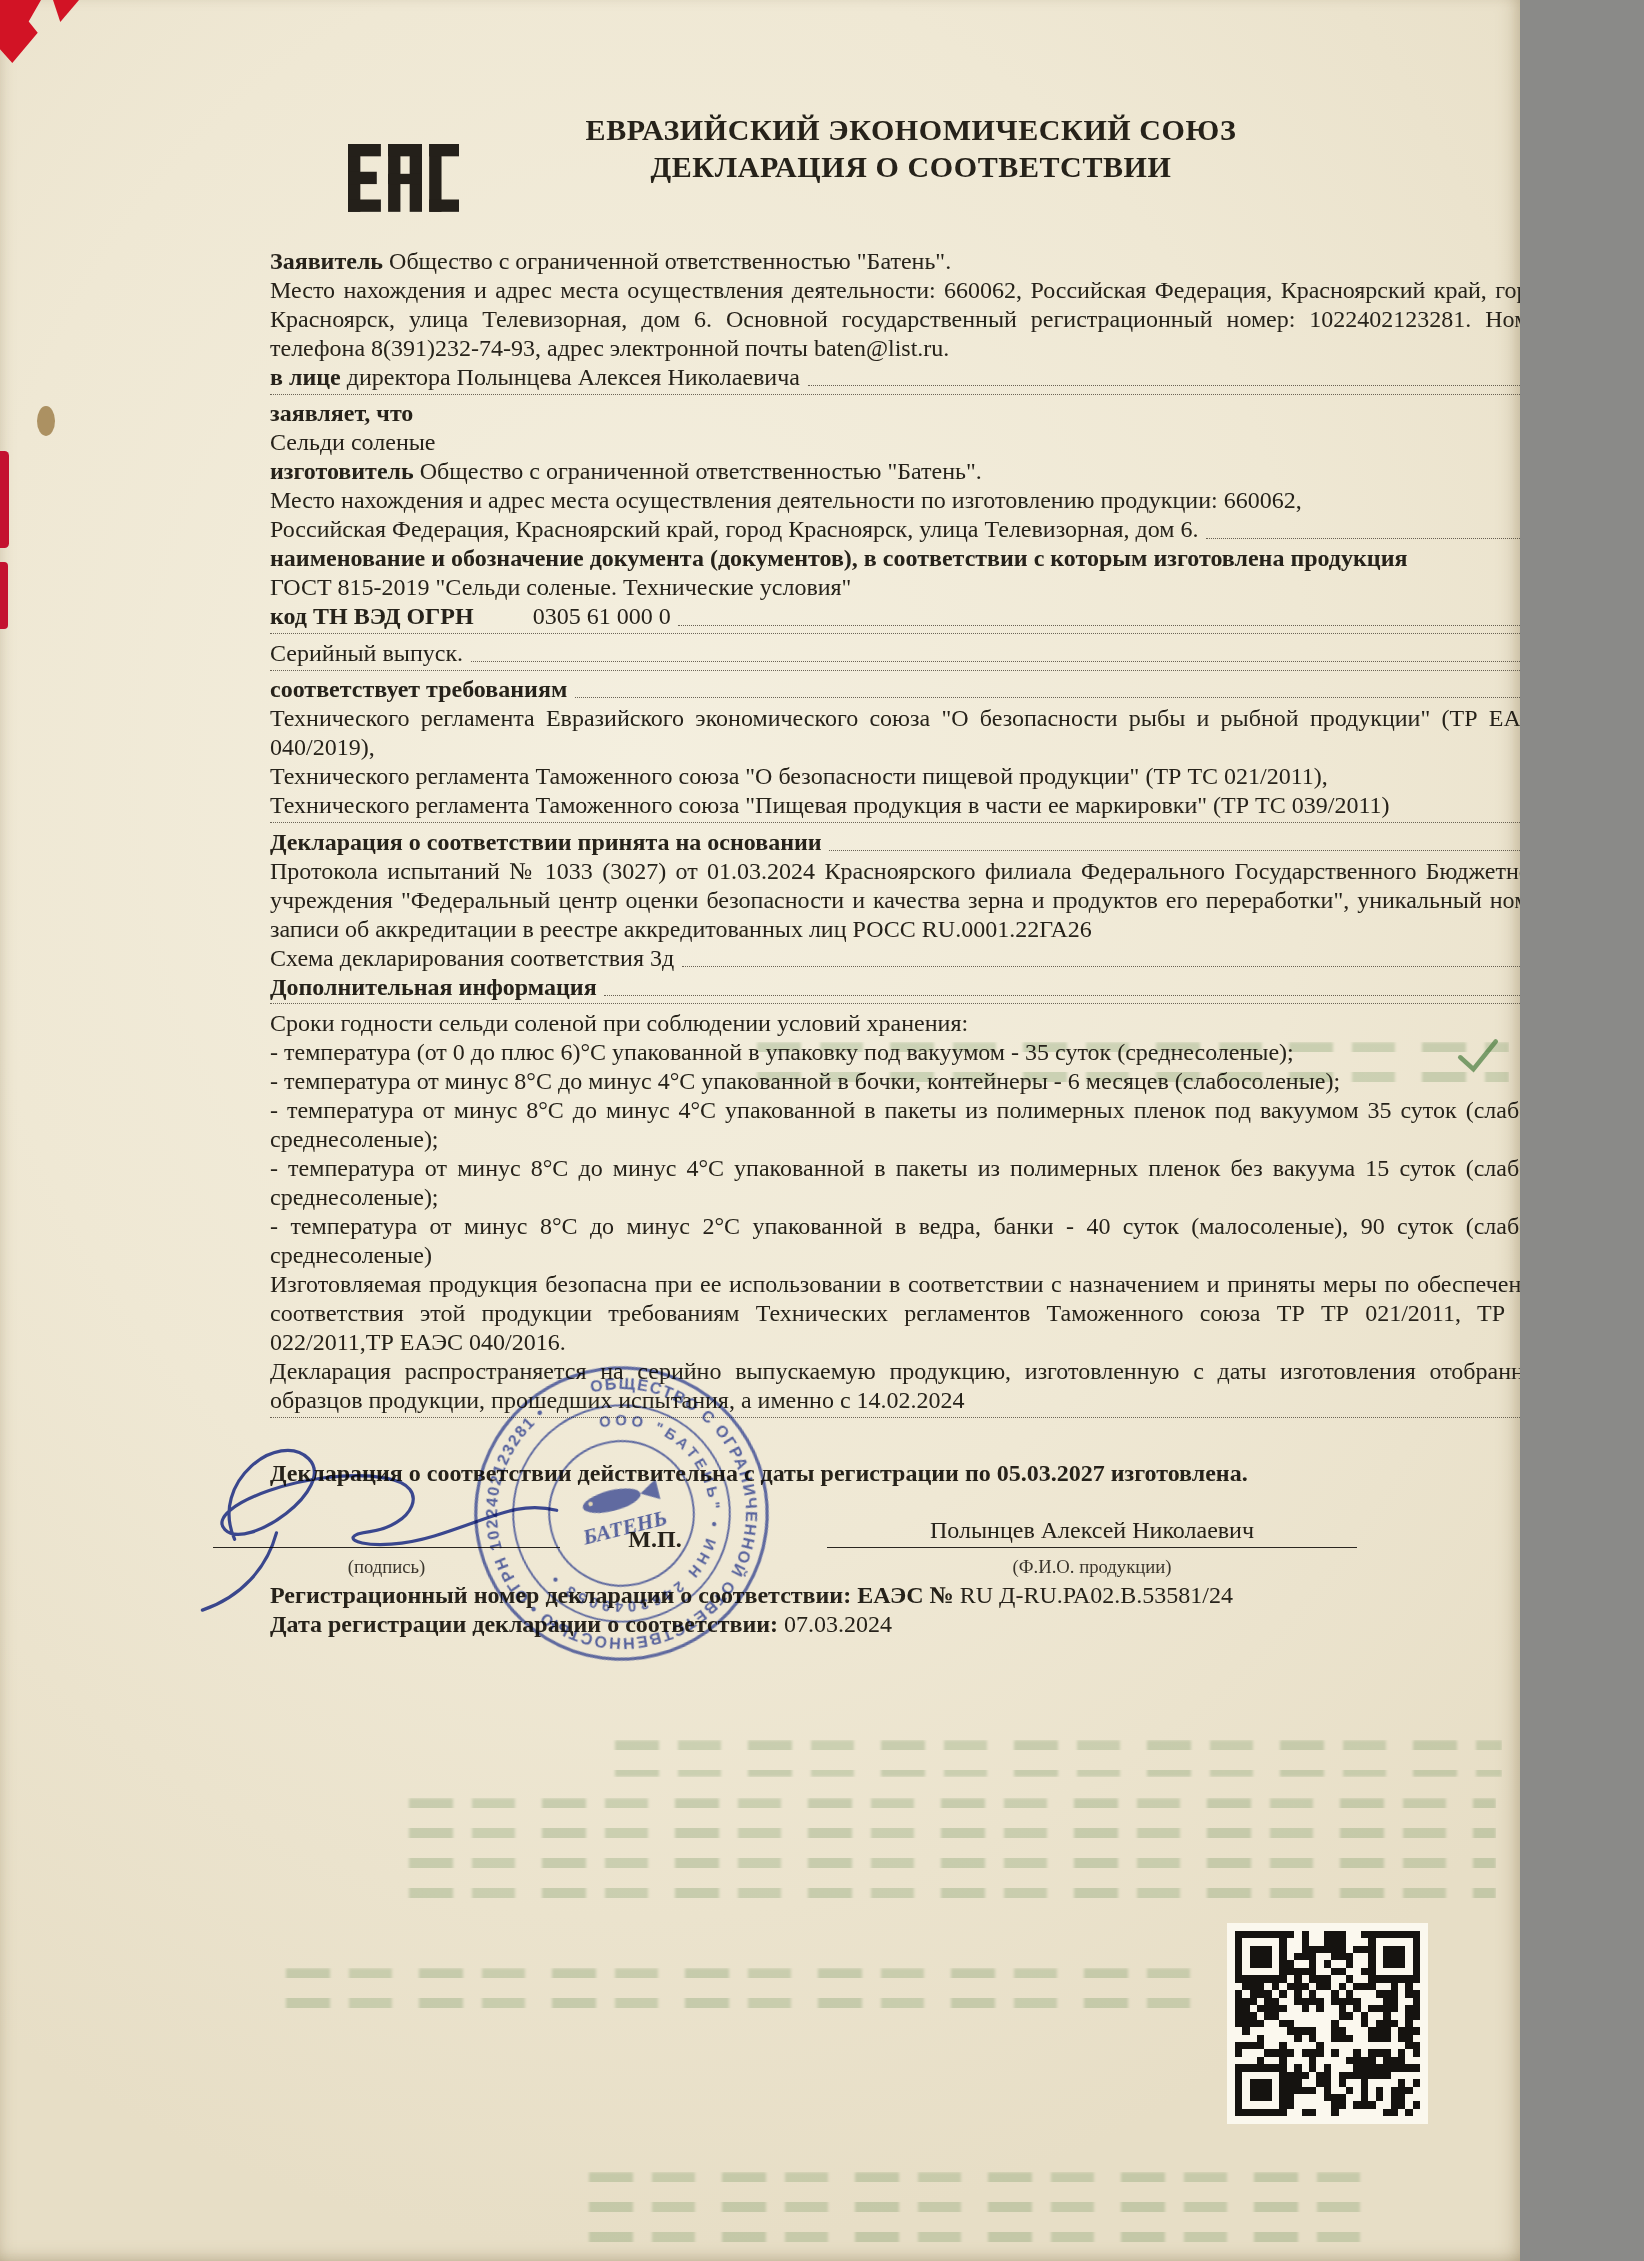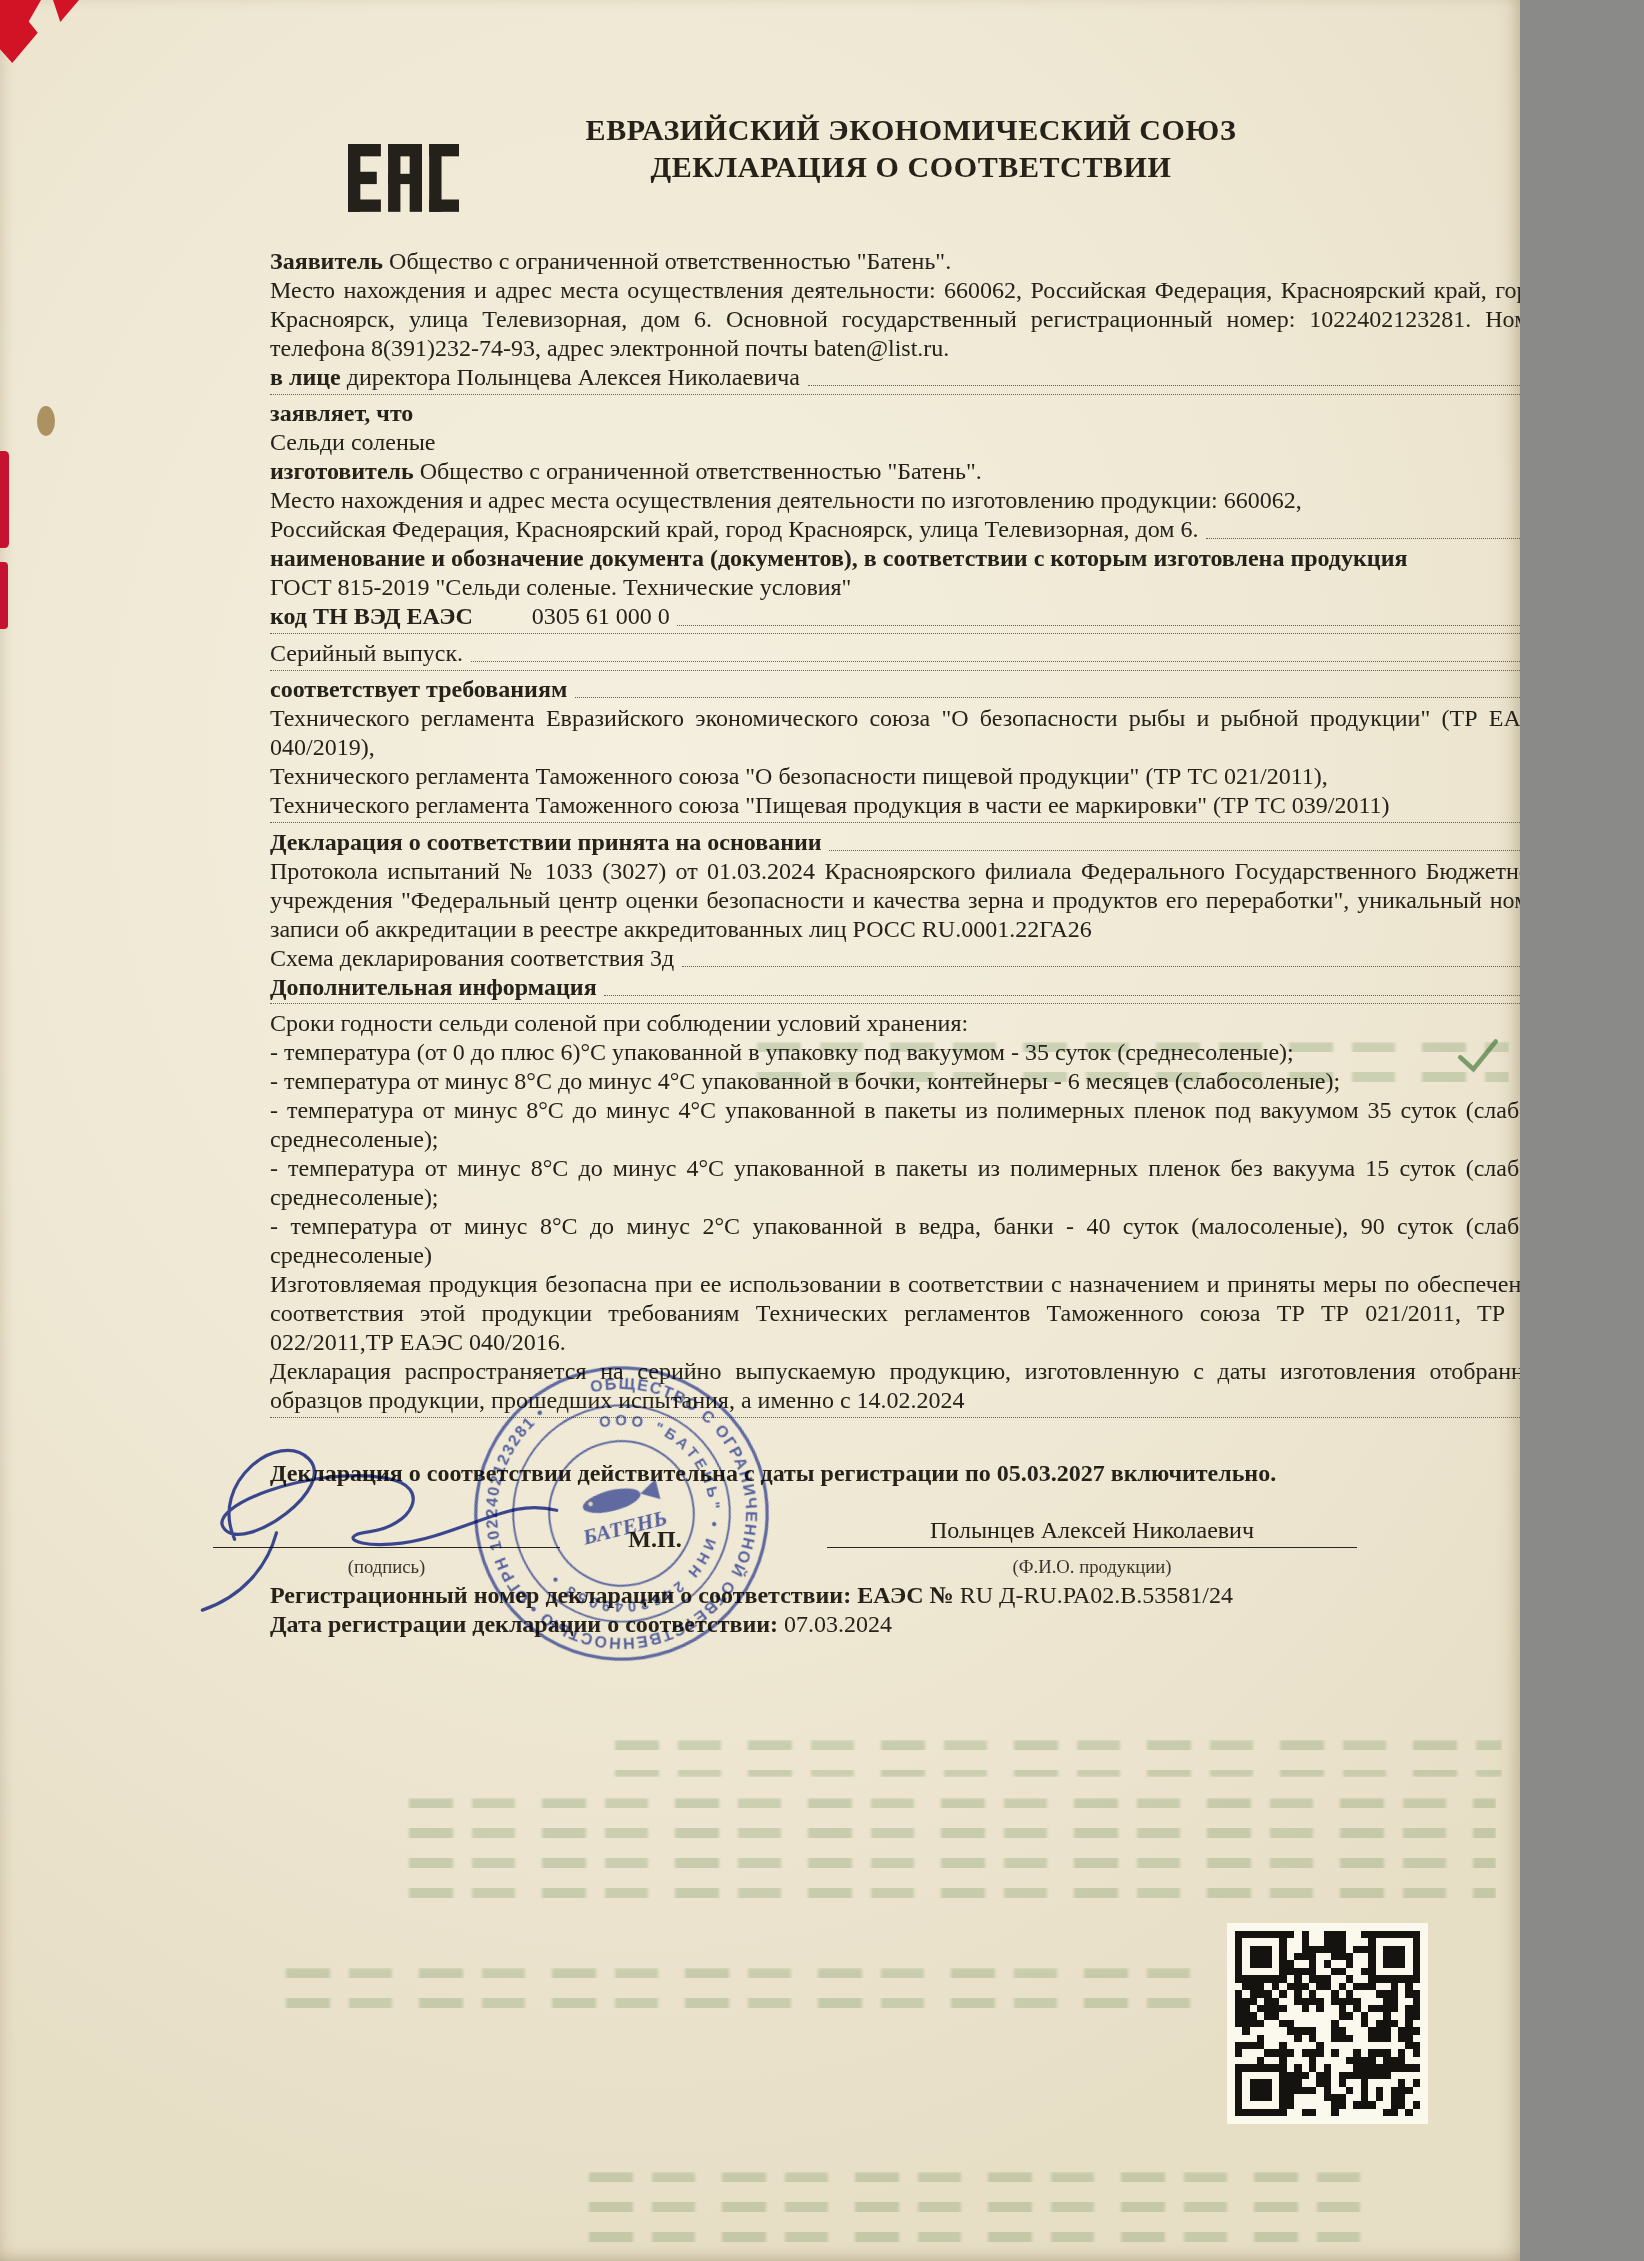"код ТН ВЭД ЕАЭС" b { text: ЕАЭС -> ОГРН }
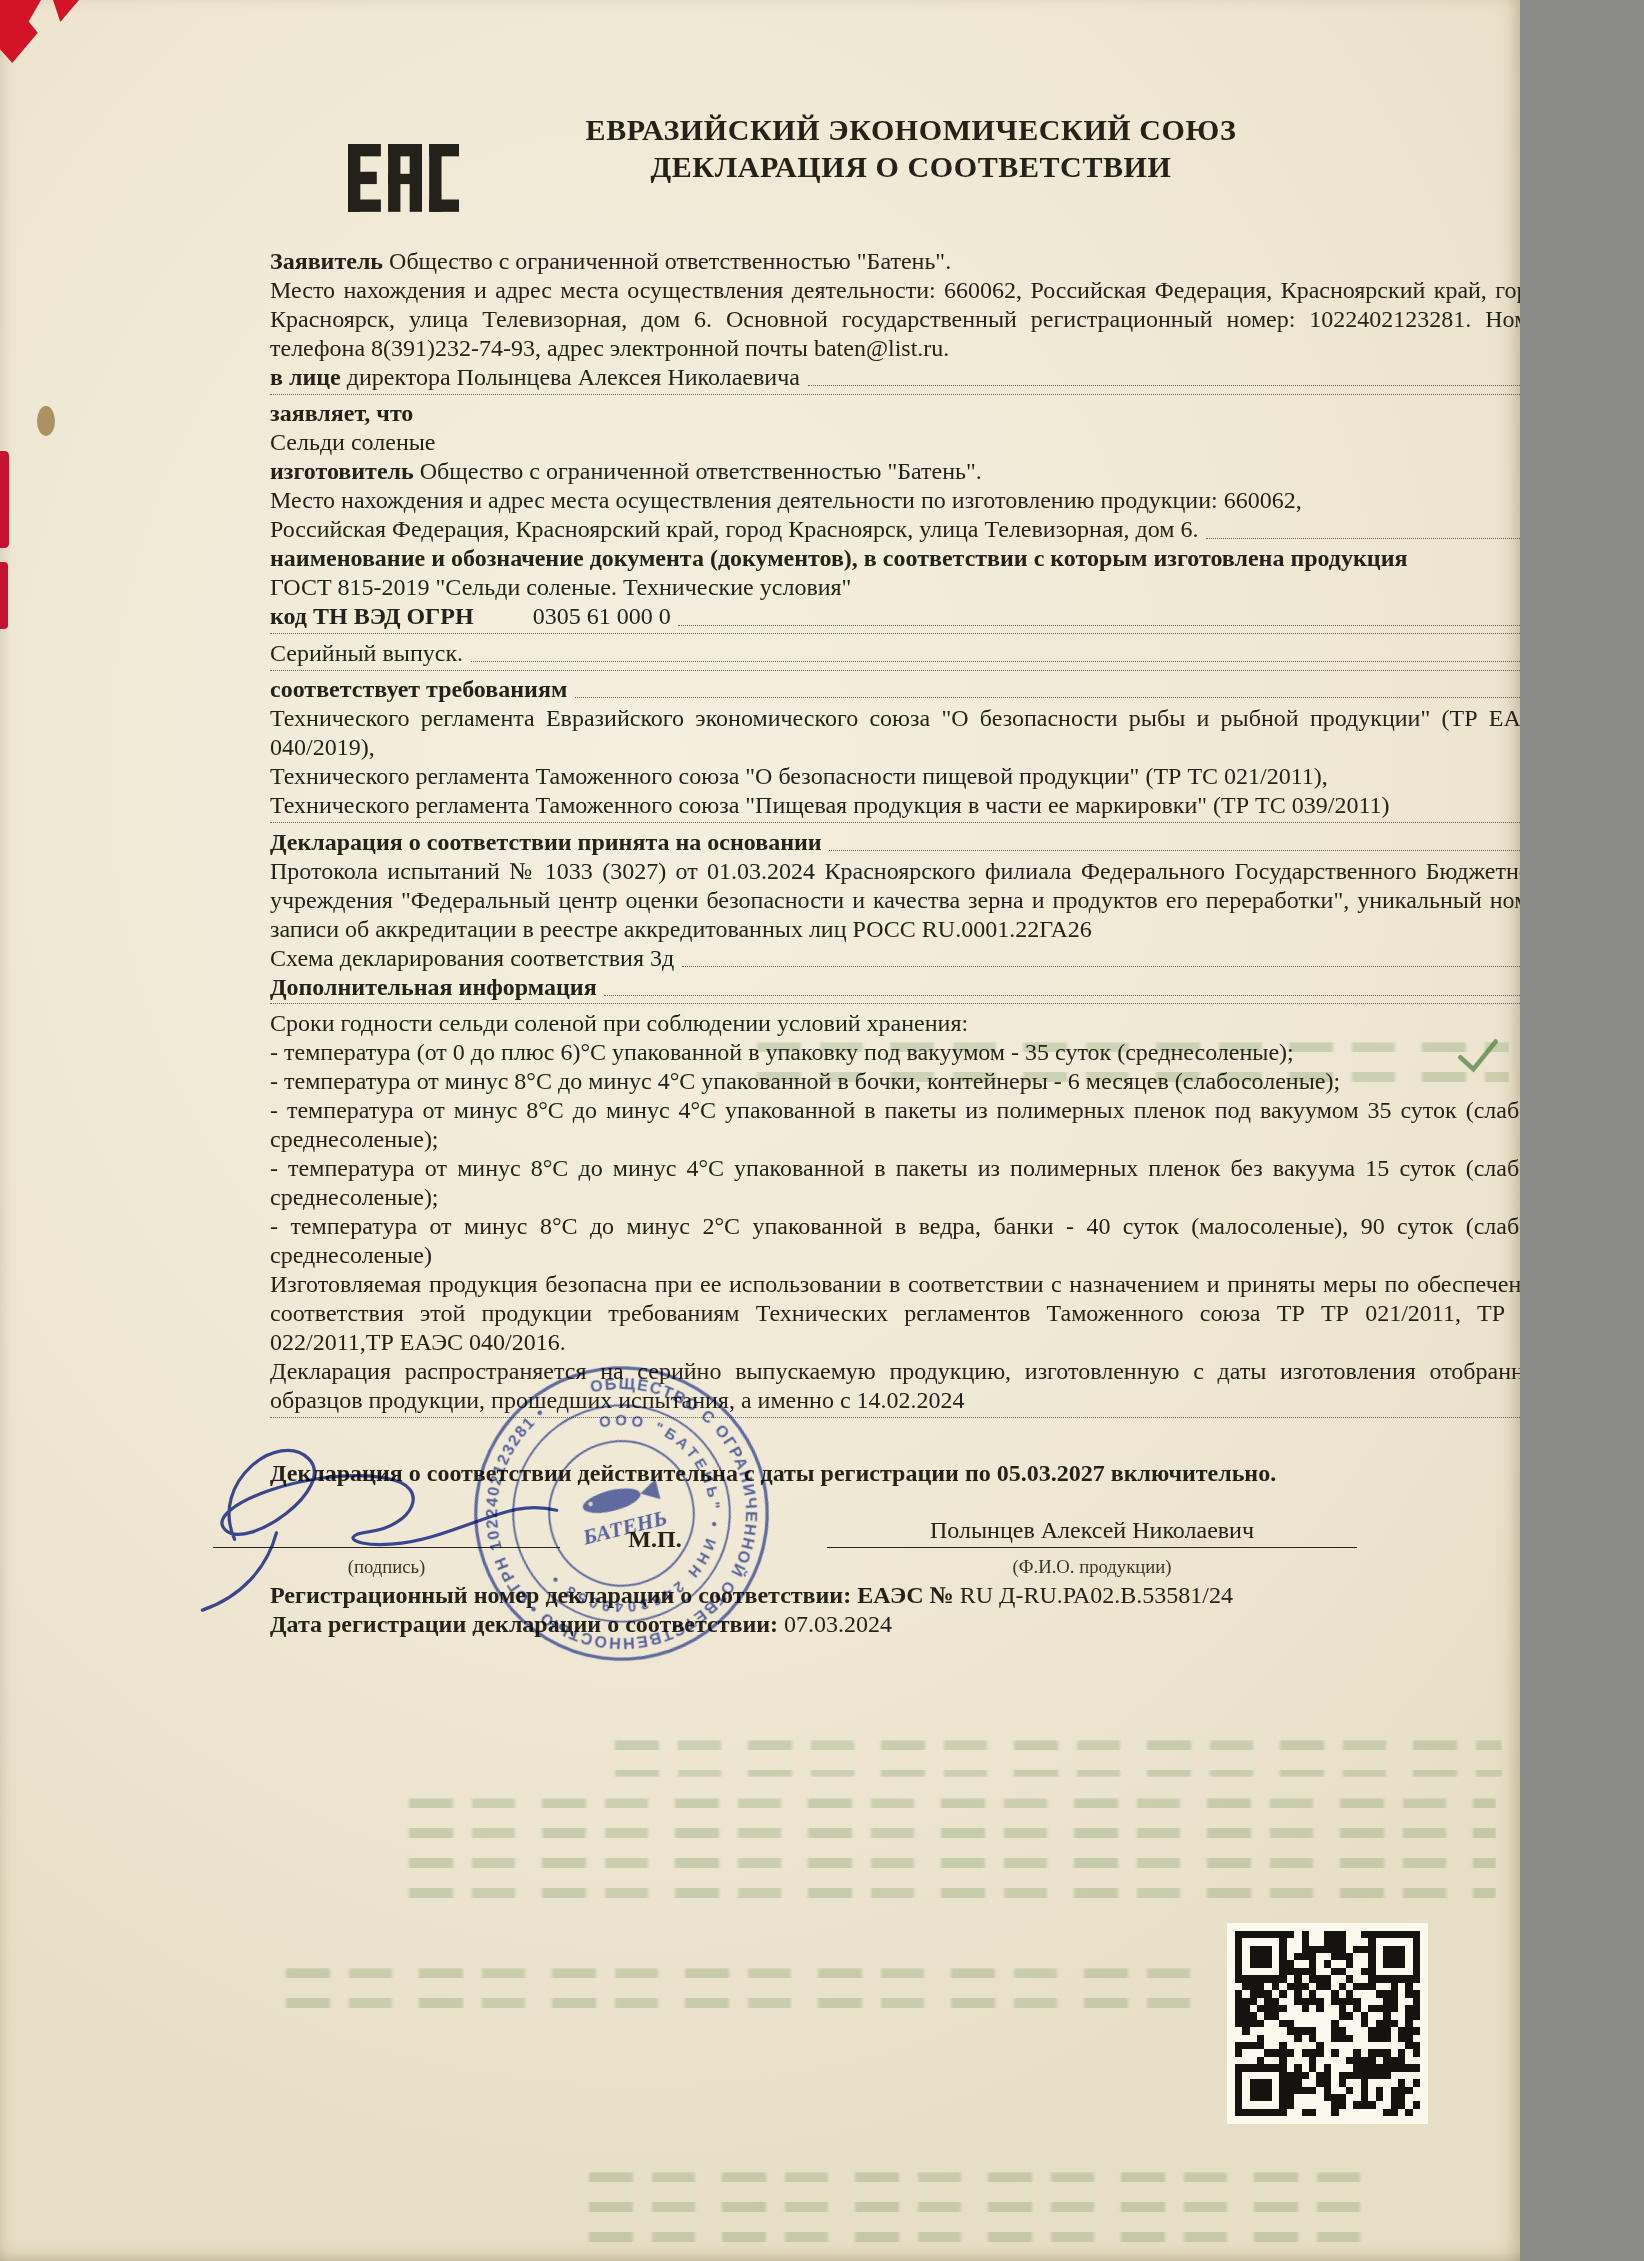"включительно." b { text: включительно -> изготовлена }
